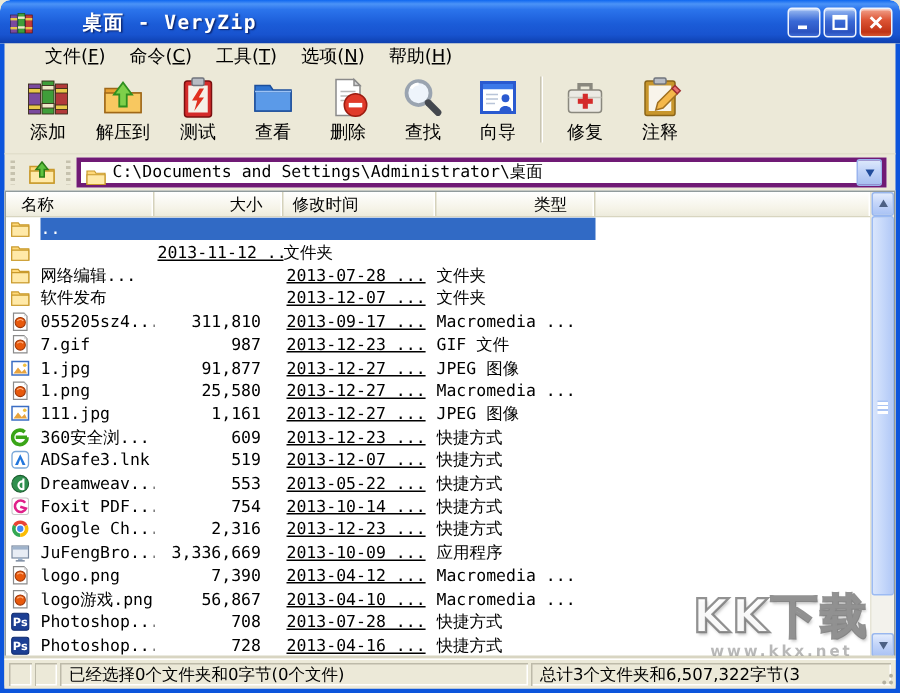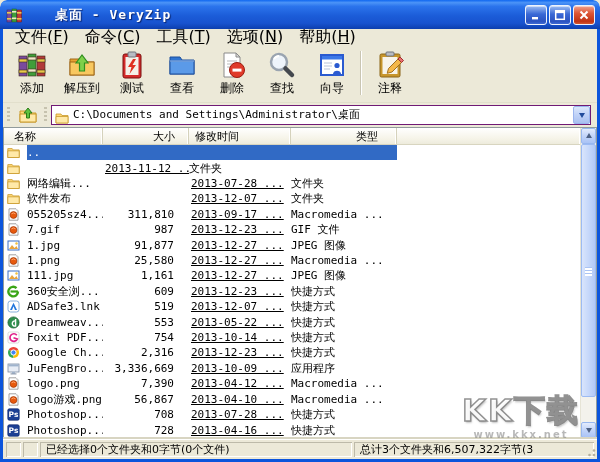"文件(F)" .menubar { font-size: 16px -> 12px; padding: 0 4px -> 0 19px }
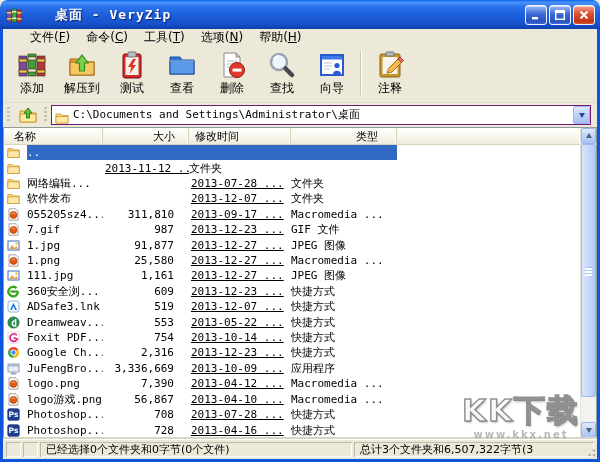"修复" div.tbtn { html: none -> <div> <span><svg> <path></path> <rect></rect> <path></path> <rect></rect> <rect></rect> </svg></span> <span>修复</span> </div> }
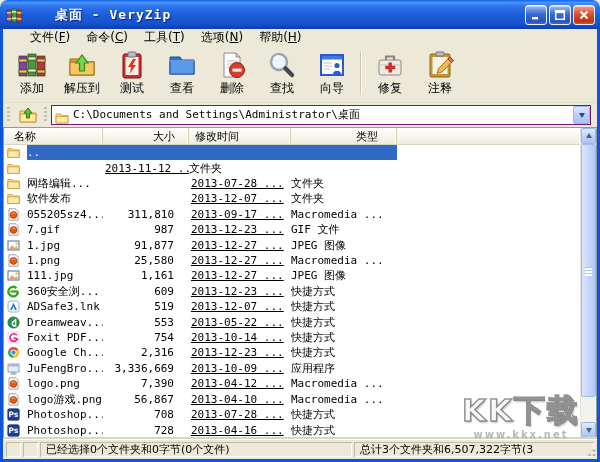"C:\Documents and" .combo { border: 1px solid #701a75 -> 3px solid #701a75 }
